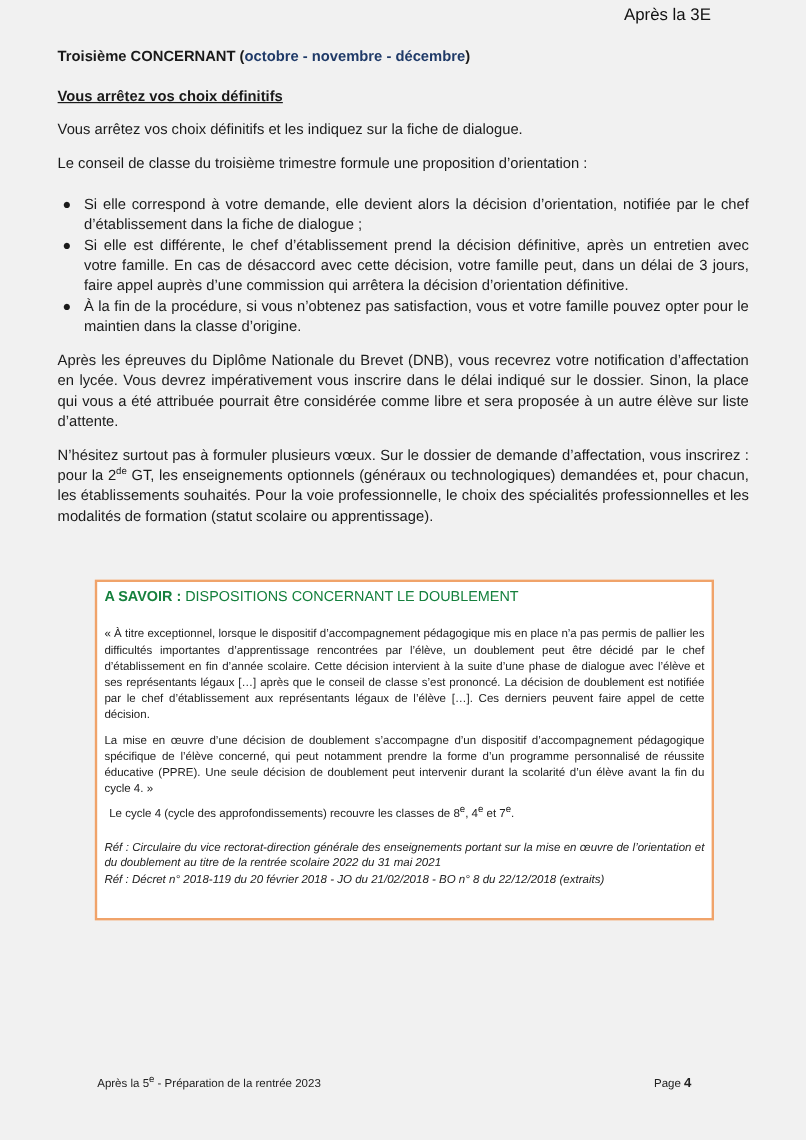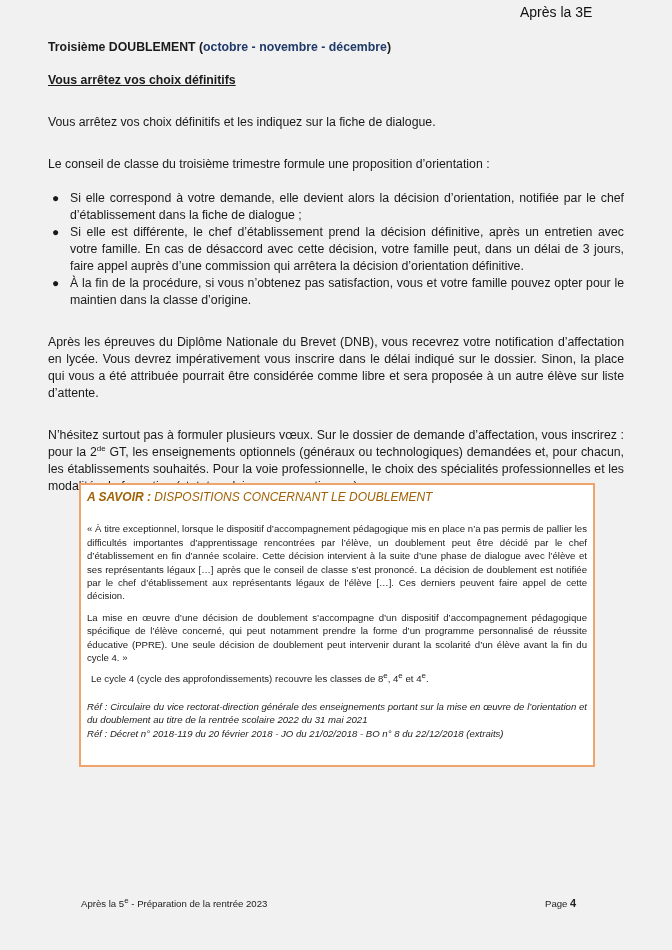"Troisième DOUBLEMENT (" span { text: DOUBLEMENT -> CONCERNANT }
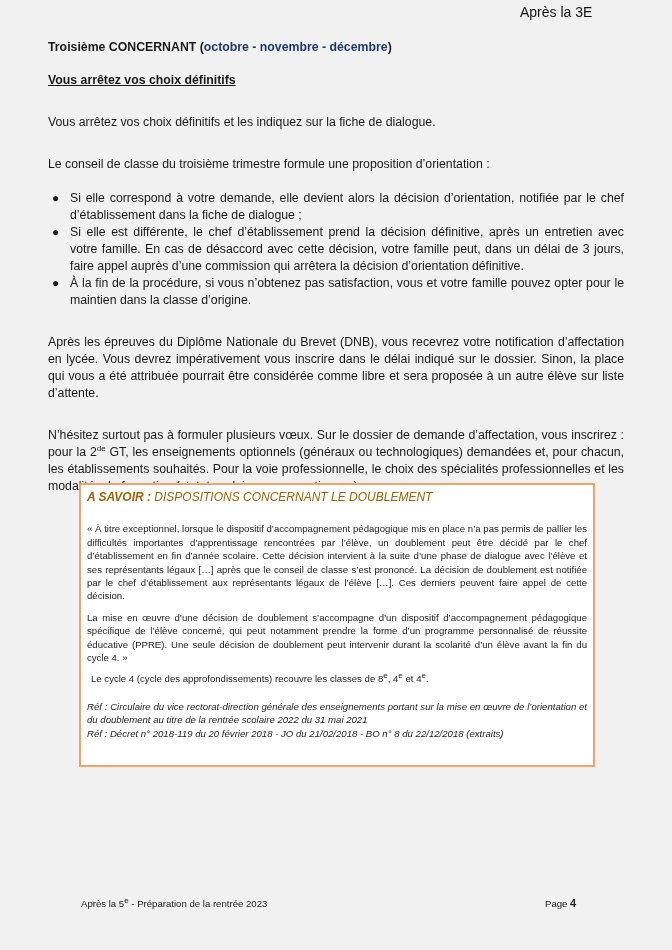"Vous arrêtez vos choix définitifs et" .gap { margin-top: 25px -> 11px }
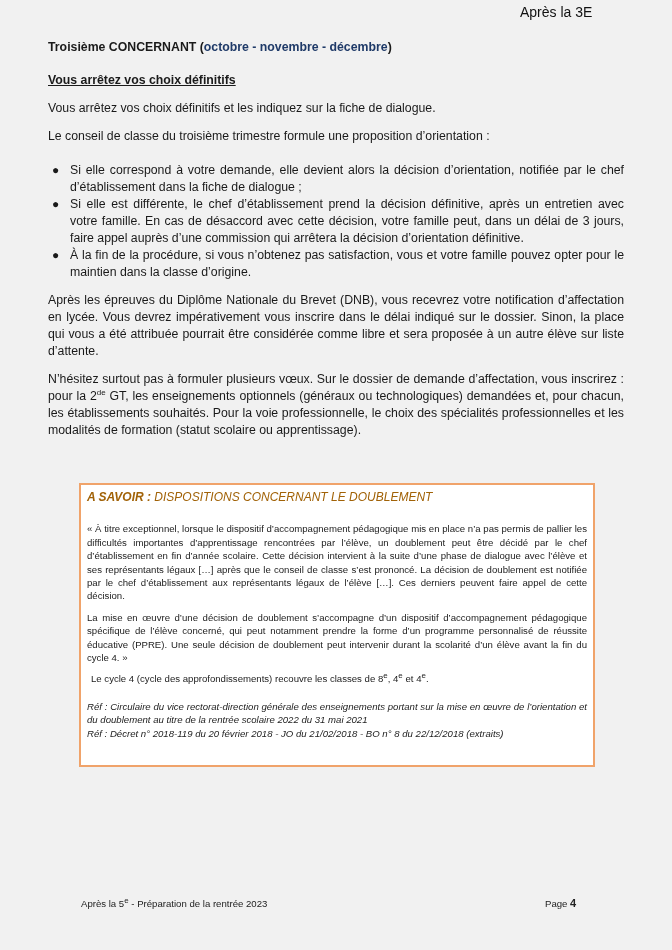"A SAVOIR : DISPOSITIONS CONCERNANT" .box-title { color: #a16207 -> #15803d; font-style: italic -> none }
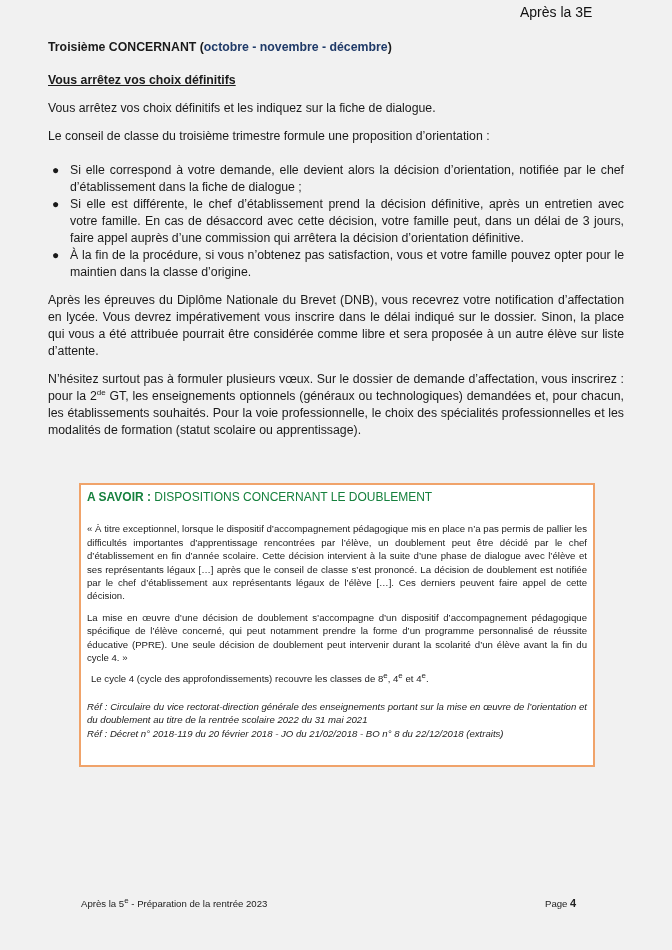"et 4" span { text: 4 -> 7 }
